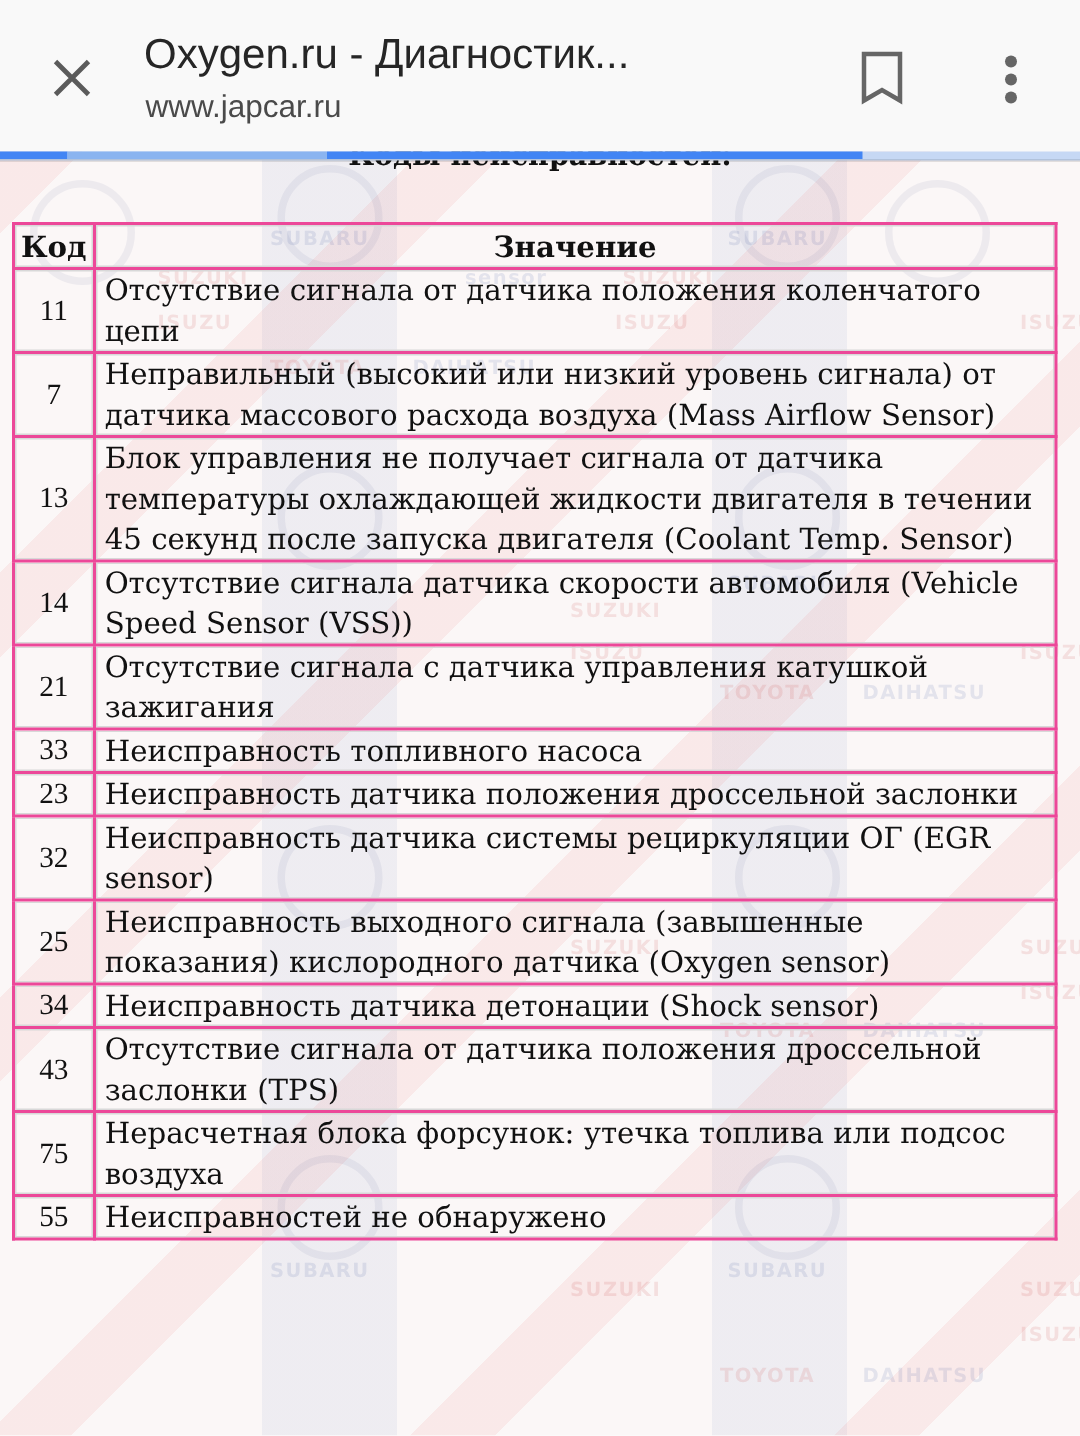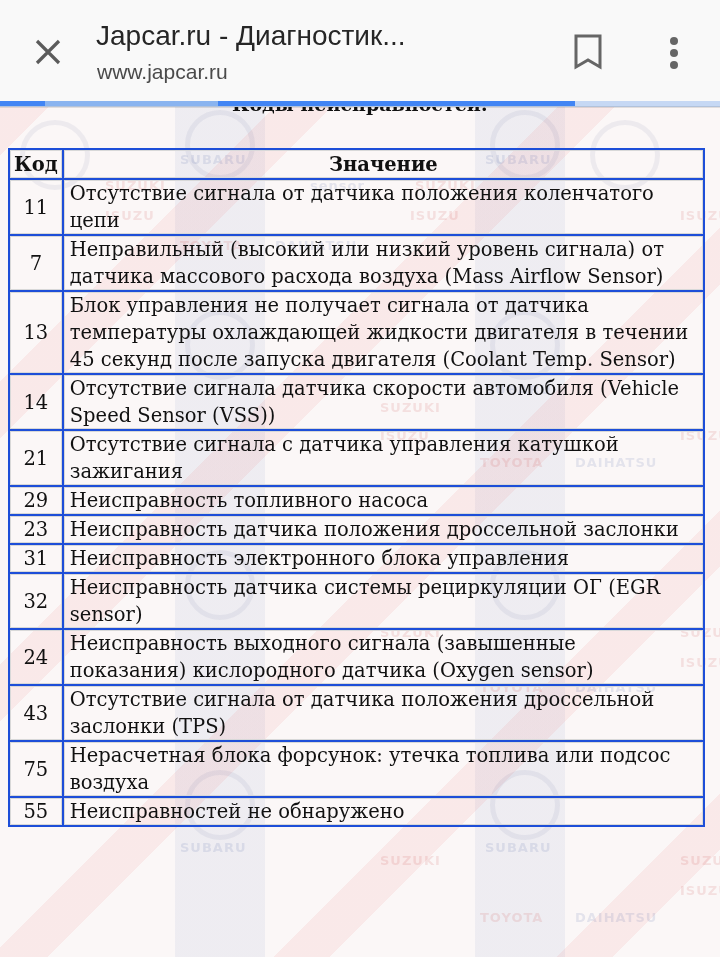"Japcar.ru - Диагностик..." div.title { text: Japcar.ru -> Oxygen.ru }
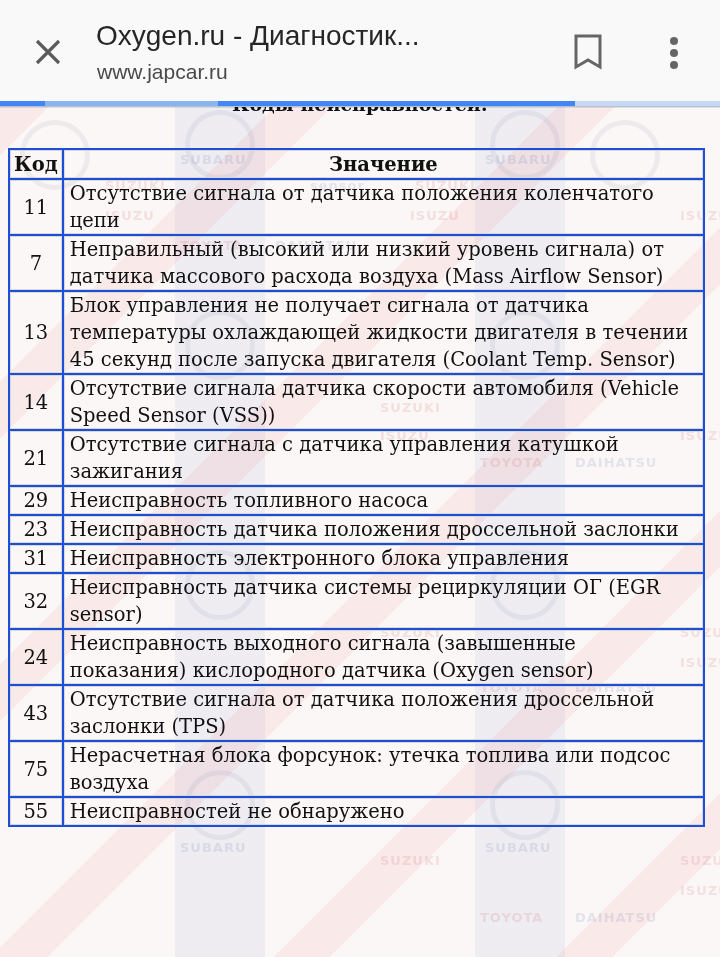"Код" table.codes th, table.codes td { border: 2px solid #1d4ed8 -> 2px solid #ec4899 }
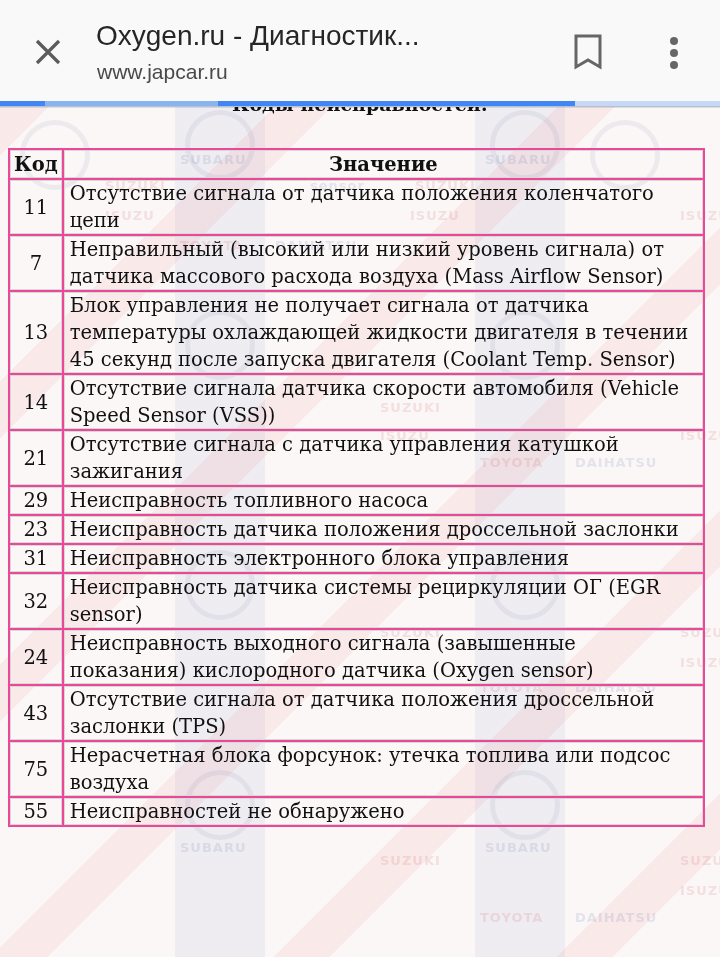"11" table.codes td.code { font-family: none -> Liberation Serif, serif }
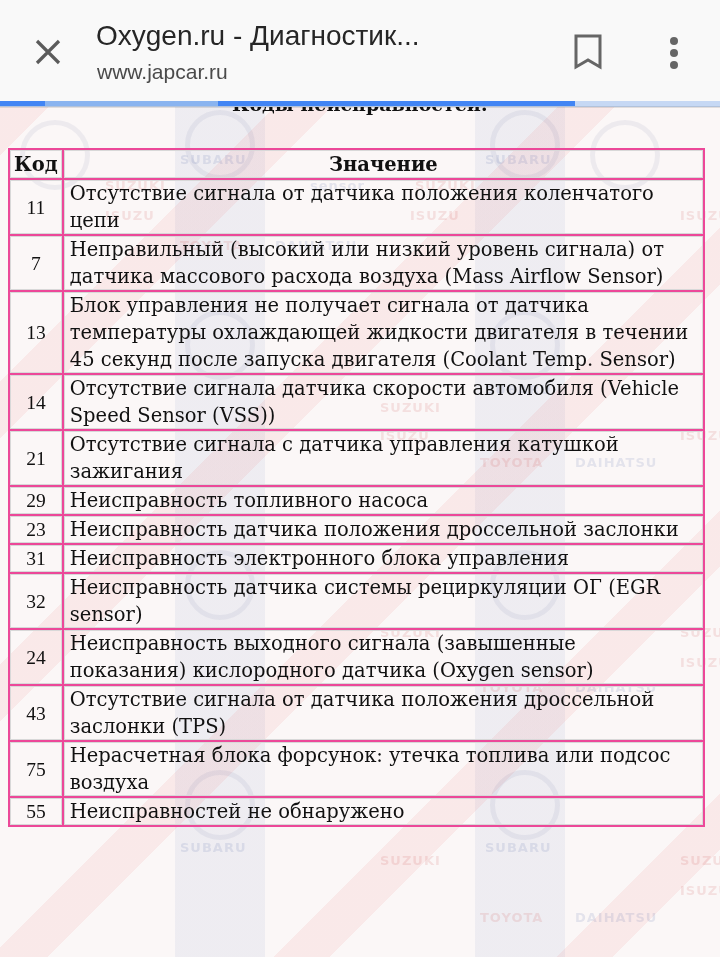"29" td.code { text: 29 -> 33 }
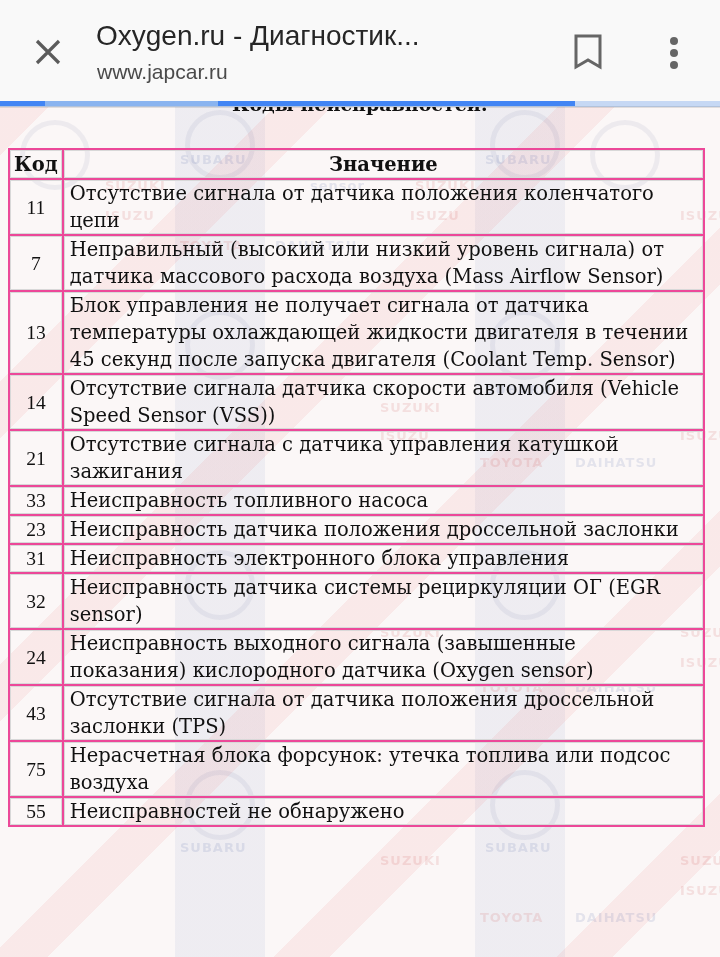"31" tr { html: <tr> <td>31</td> <td>Неисправность электронного блока управления</td> </tr> -> none }
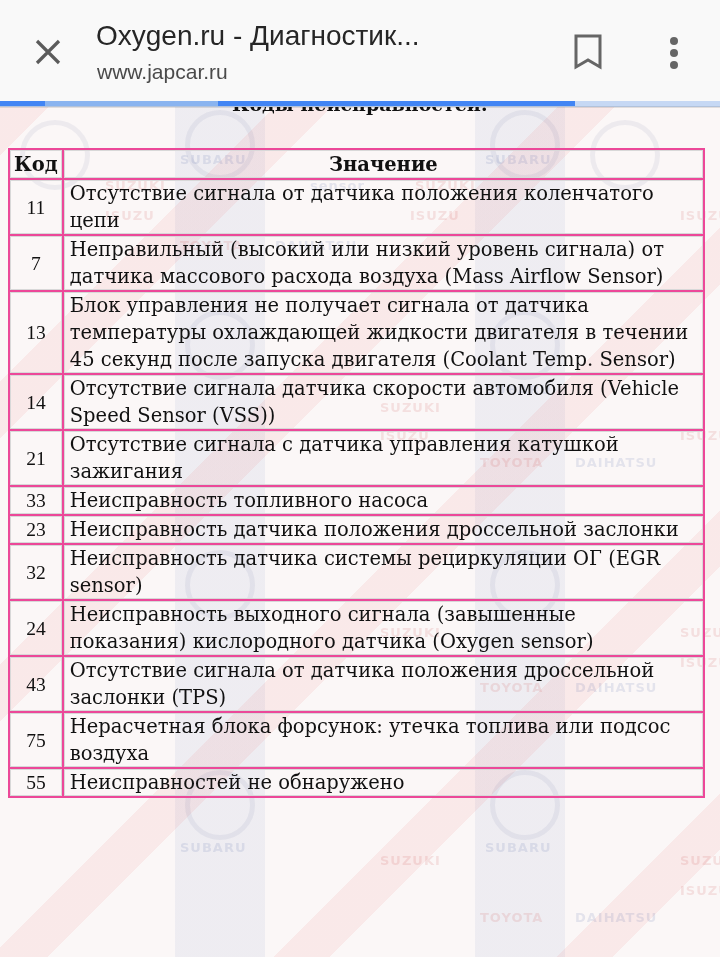"24" td.code { text: 24 -> 25 }
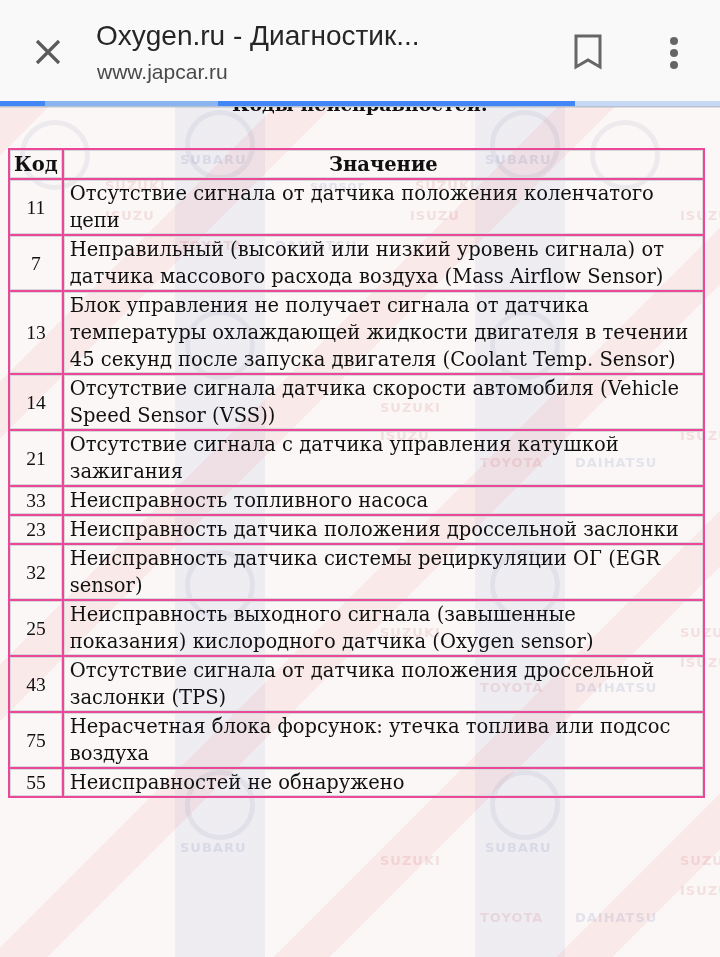"34" tr { html: none -> <tr> <td>34</td> <td>Неисправность датчика детонации (Shock sensor)</td> </tr> }
